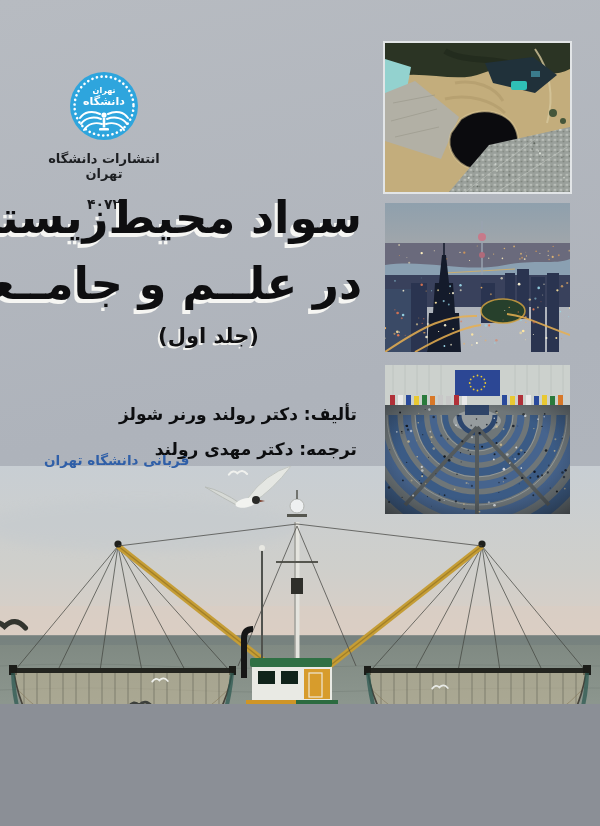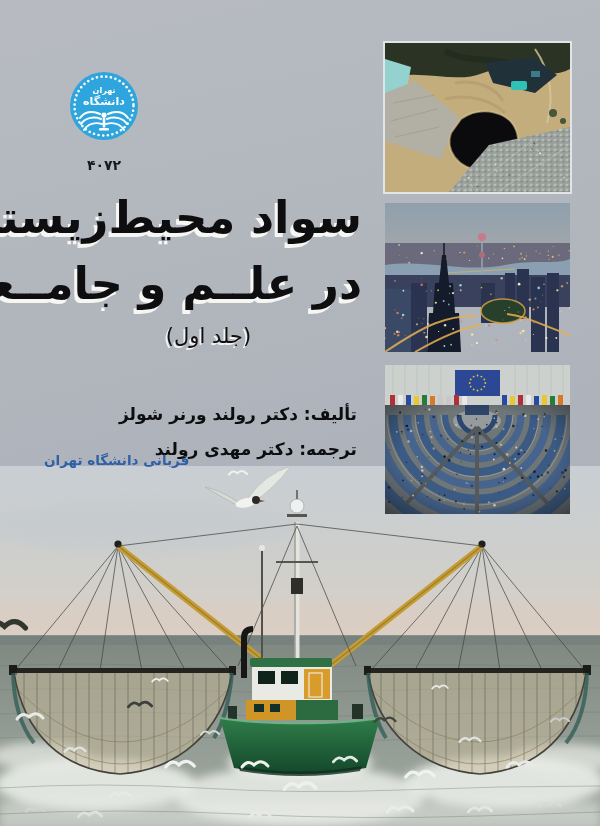"تهران" .cover { height: 826px -> 704px }
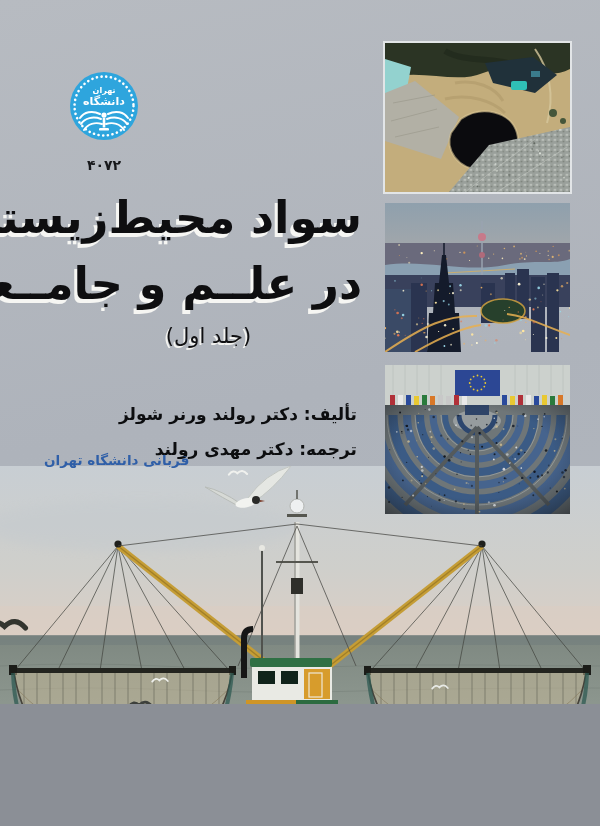"انتشارات دانشگاه تهران" div.imprint { html: none -> <div>انتشارات دانشگاه تهران</div> }
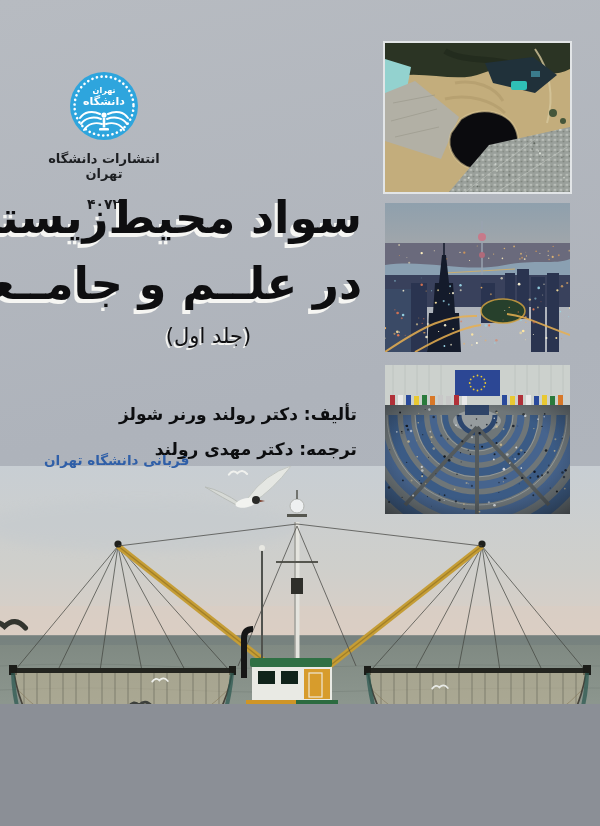"(جلد اول)" .volume { font-weight: normal -> bold }
